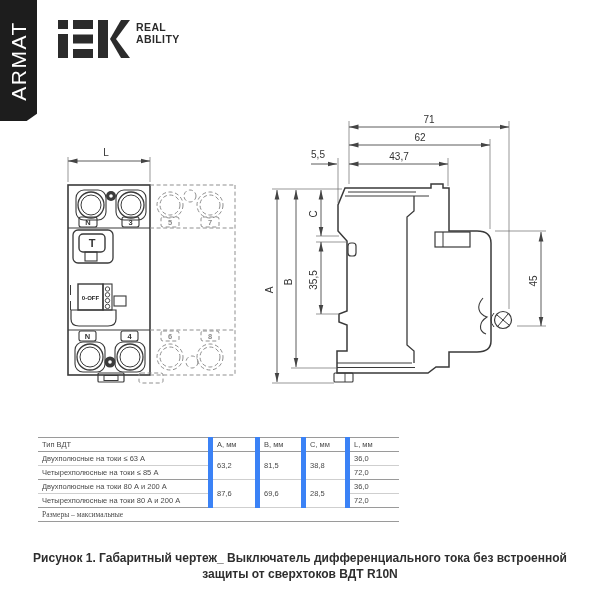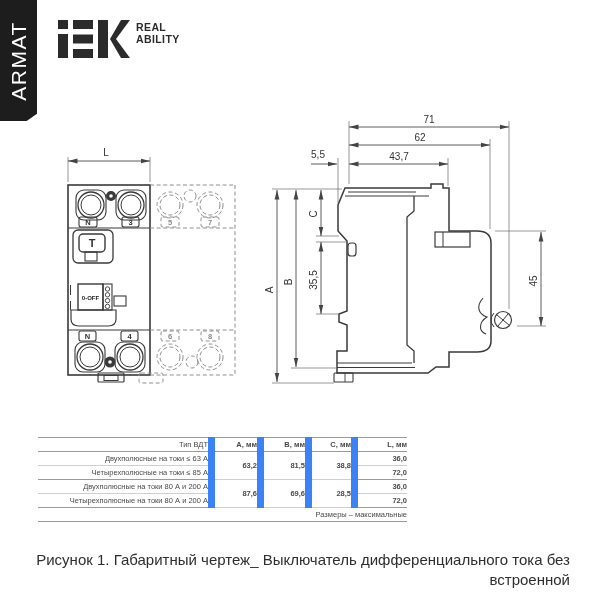"Тип ВДТ" .spec td { text-align: right -> none }
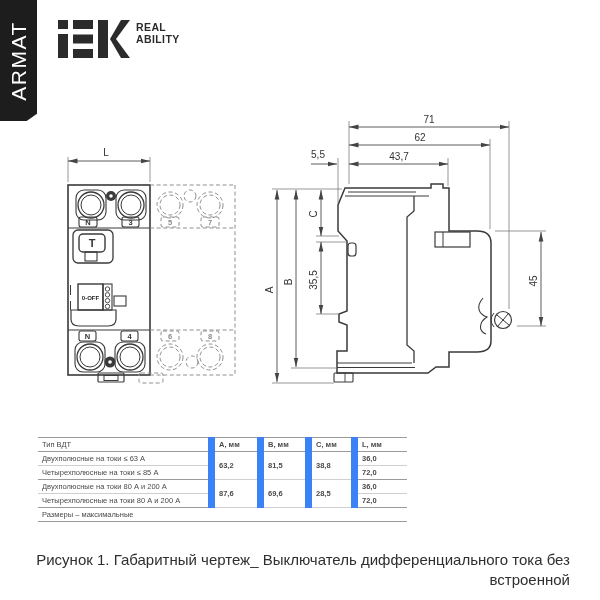"A, мм" .spec td+td { border-left: 7px solid #3b82f6 -> 5px solid #3b82f6; font-weight: bold -> none }
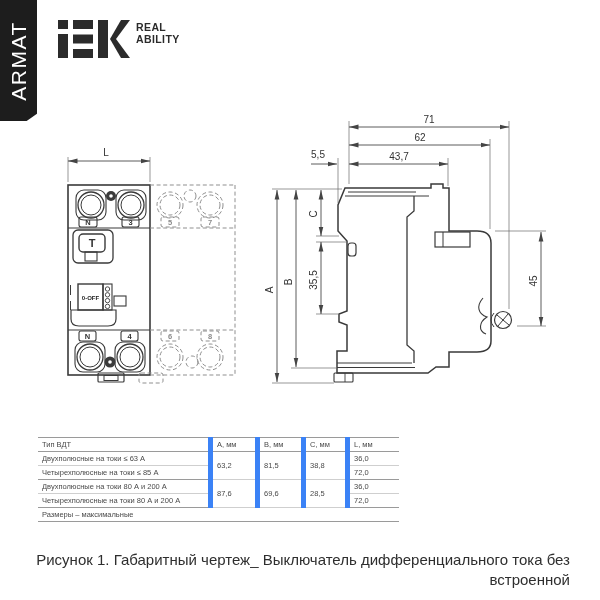"Размеры – максимальные" .spec tr.note td { font-family: none -> Liberation Serif, serif }
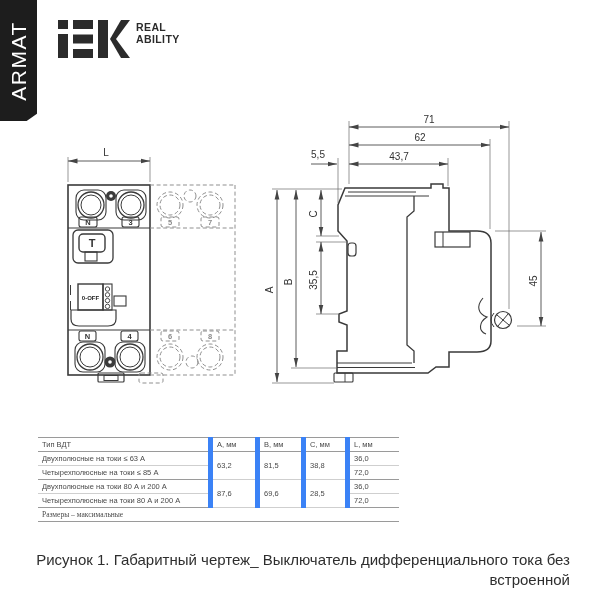"Рисунок 1. Габаритный чертеж_" .caption { font-size: 15px -> 12px; font-weight: none -> bold; text-align: right -> center }
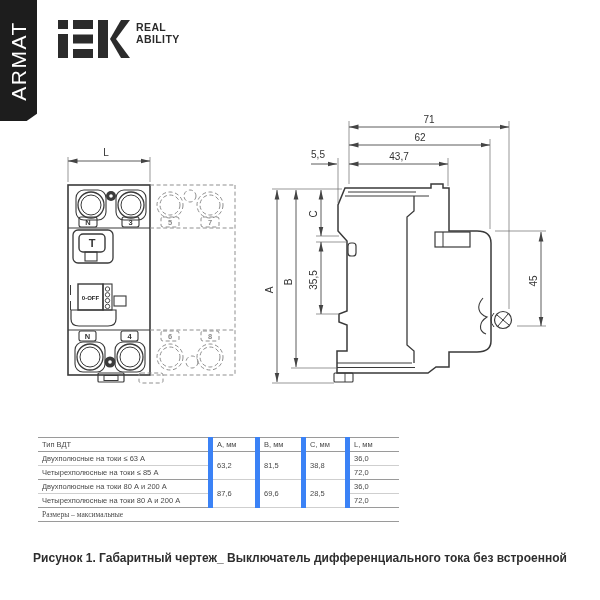"защиты от сверхтоков ВДТ R10N" div { html: none -> <div>защиты от сверхтоков ВДТ R10N</div> }
